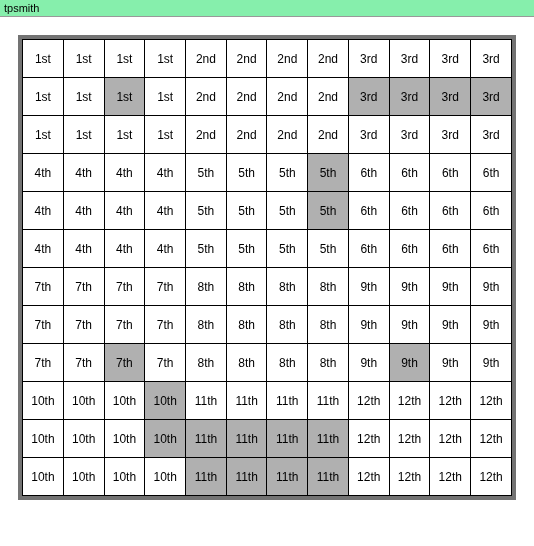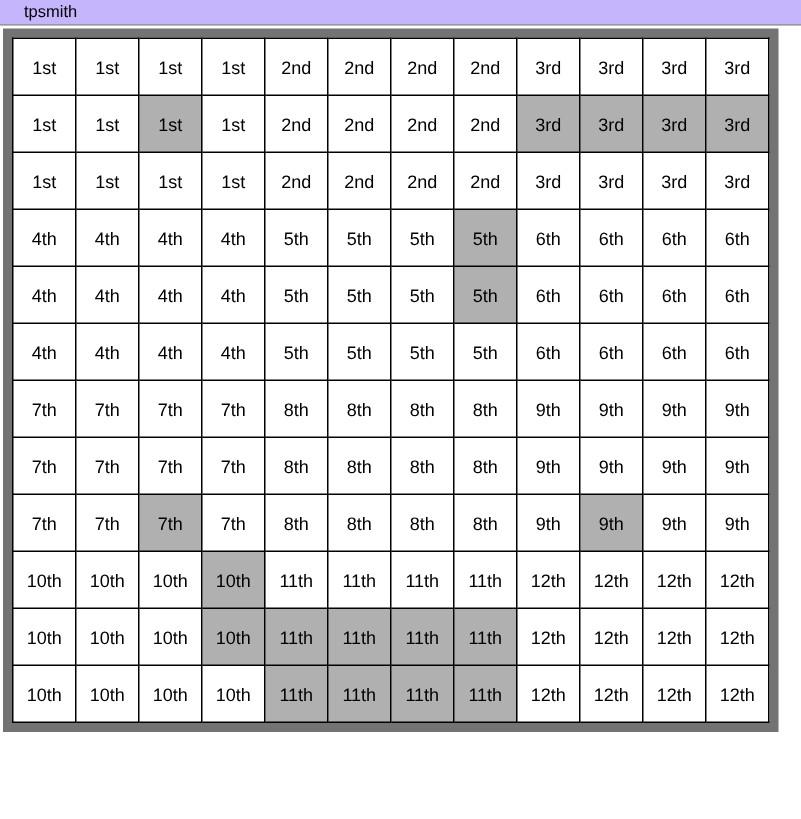"tpsmith" .title-bar { background: #c4b5fd -> #86efac; padding: 2px 16px -> 2px 4px }
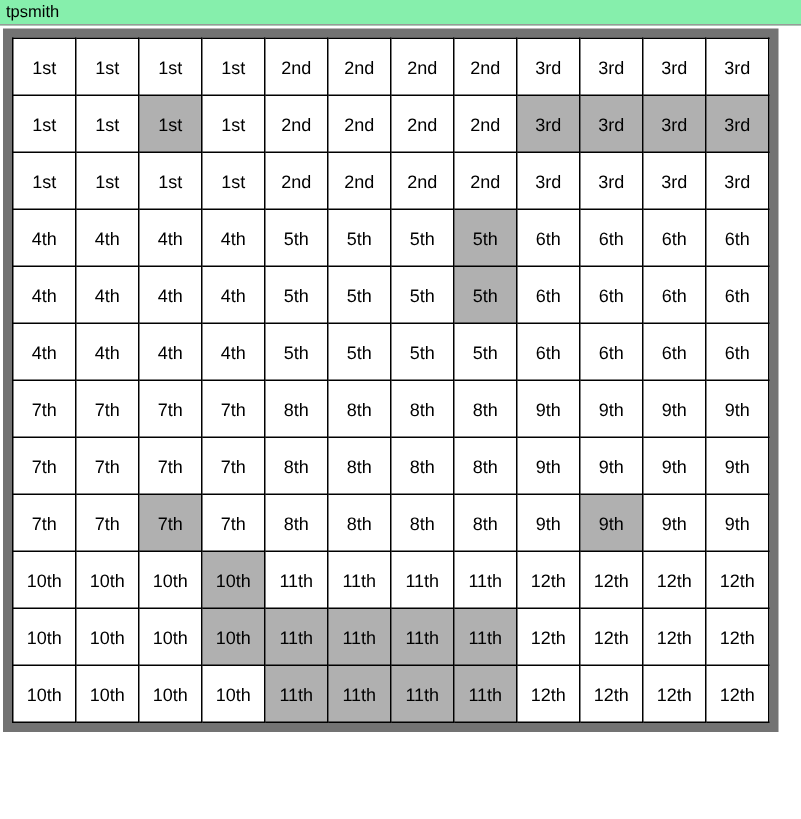"1st" .grid-container { border: 6px solid #737373 -> 4px solid #737373; margin: 2px -> 18px }
